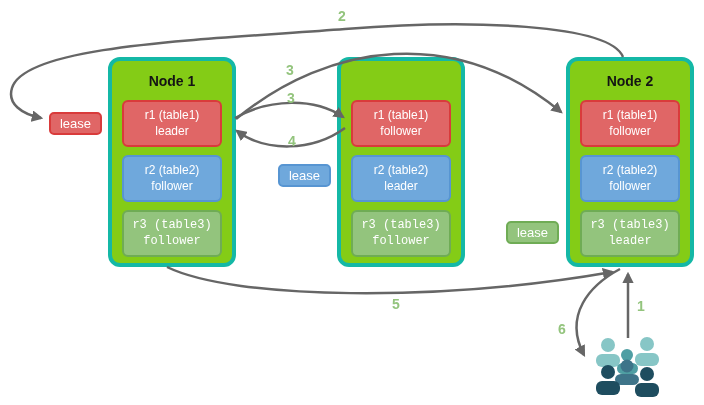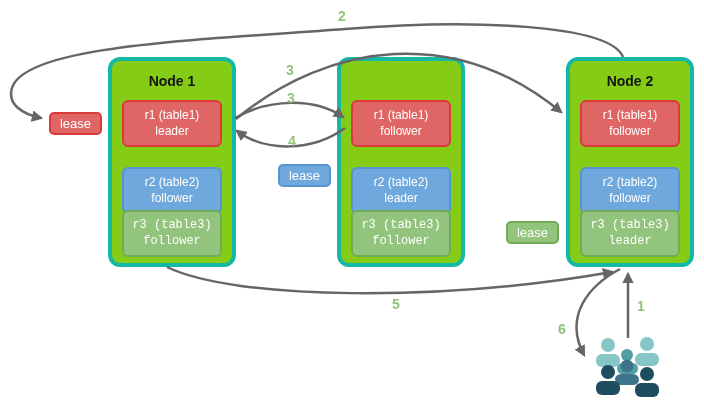"r2 (table2)" .replica.blue { margin-top: 12px -> none }
